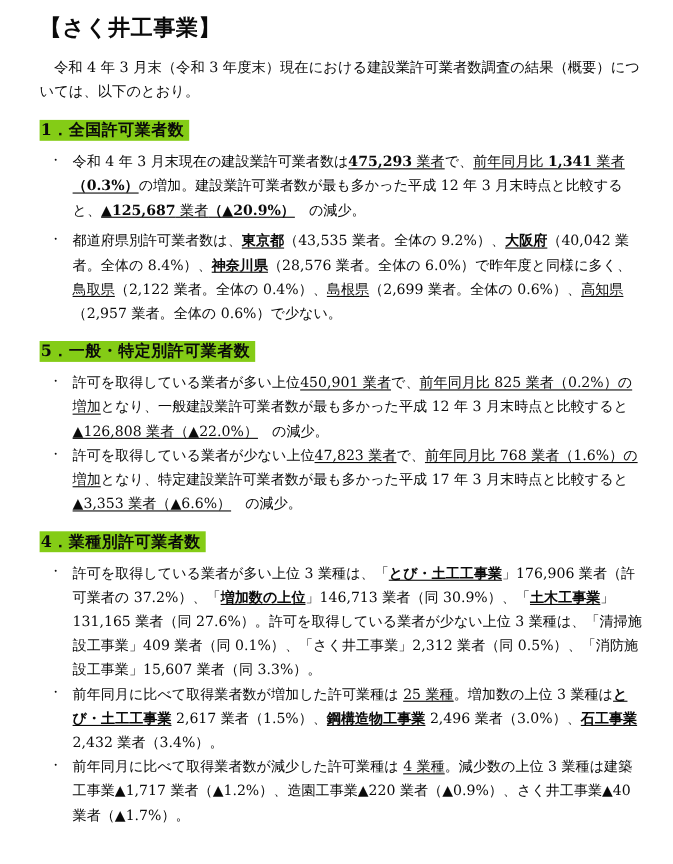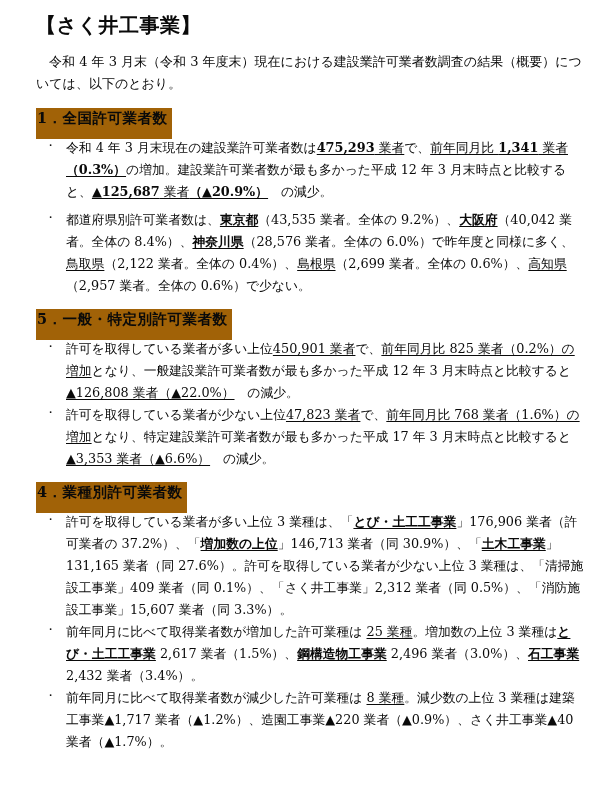"1．全国許可業者数" .sec-heading .hl { background: #a16207 -> #84cc16; padding: 1px 4px 13px 1px -> 1px 4px 1px 1px }
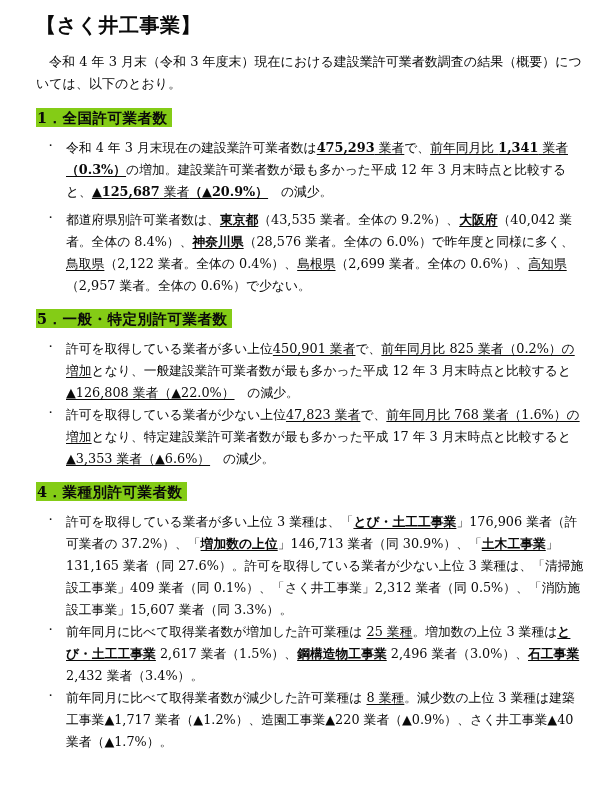"8 業種" span.u { text: 8 -> 4 }
